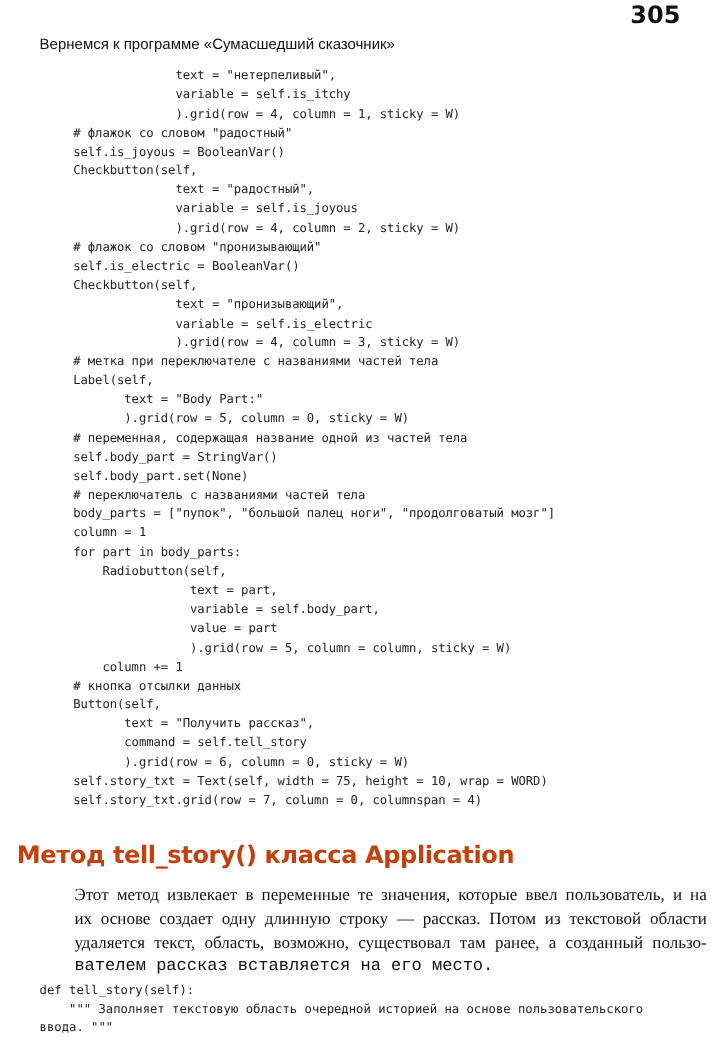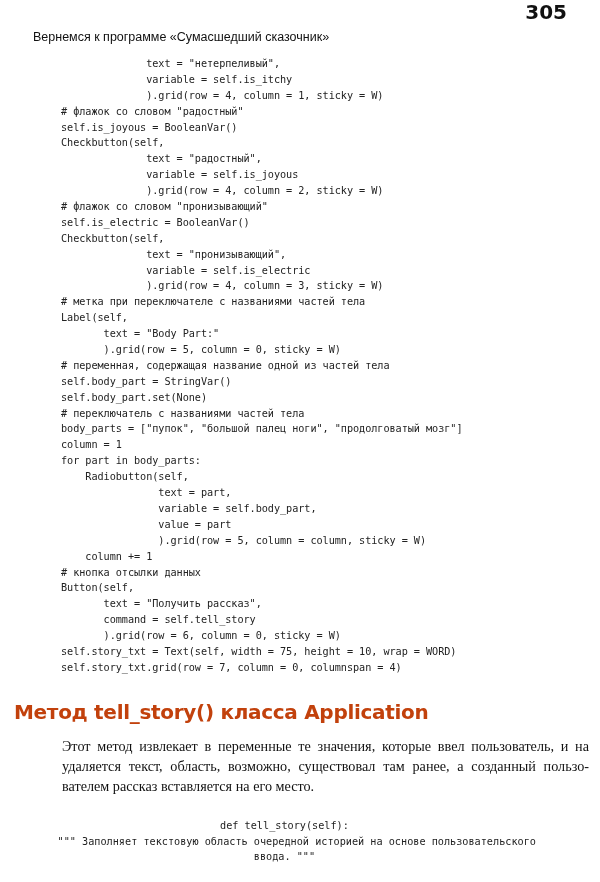"их основе создает одну длинную" span.pl { html: none -> <span>их основе создает одну длинную строку — рассказ. Потом из текстовой области</span> }
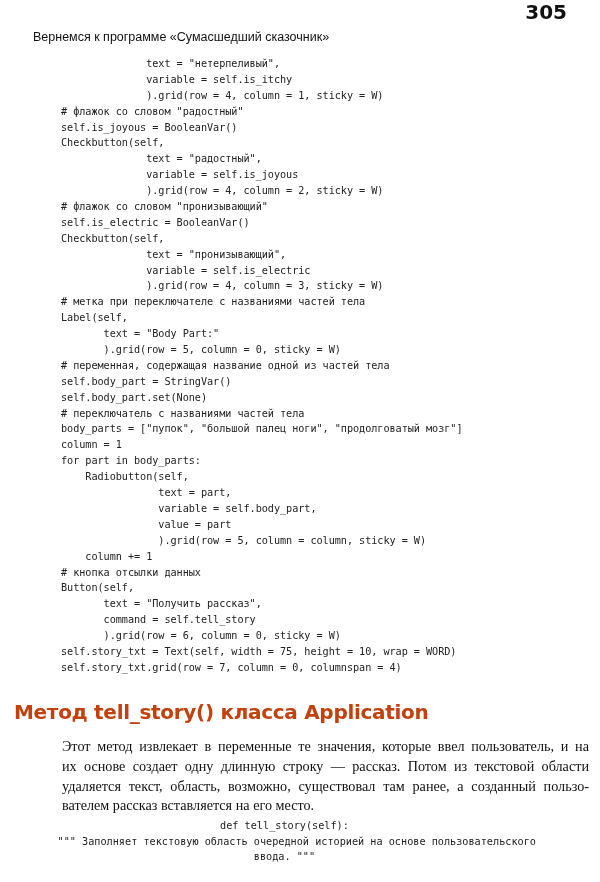"вателем рассказ вставляется на его" .para .pl.last { font-family: none -> Liberation Mono, monospace }
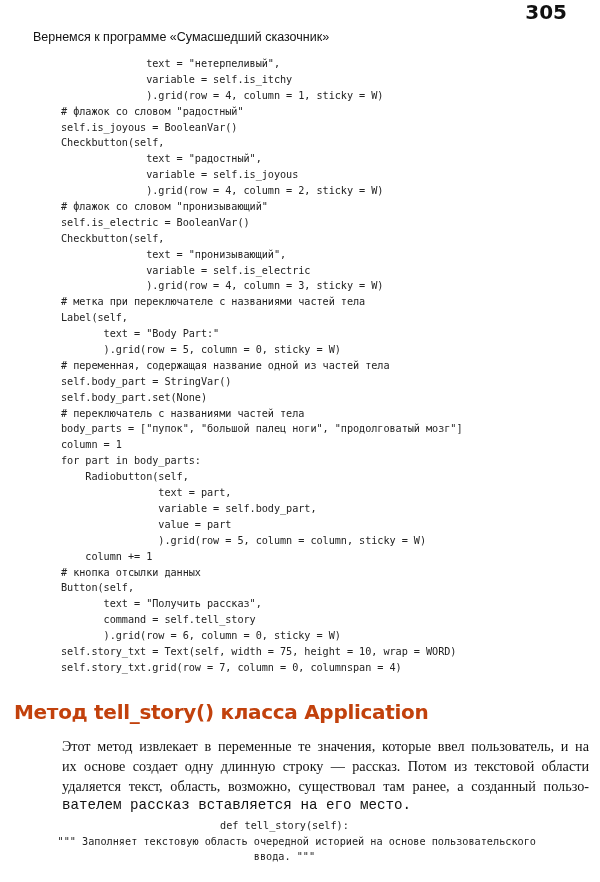"def tell_story(self):" .code2 .ln { text-align: center -> none }
